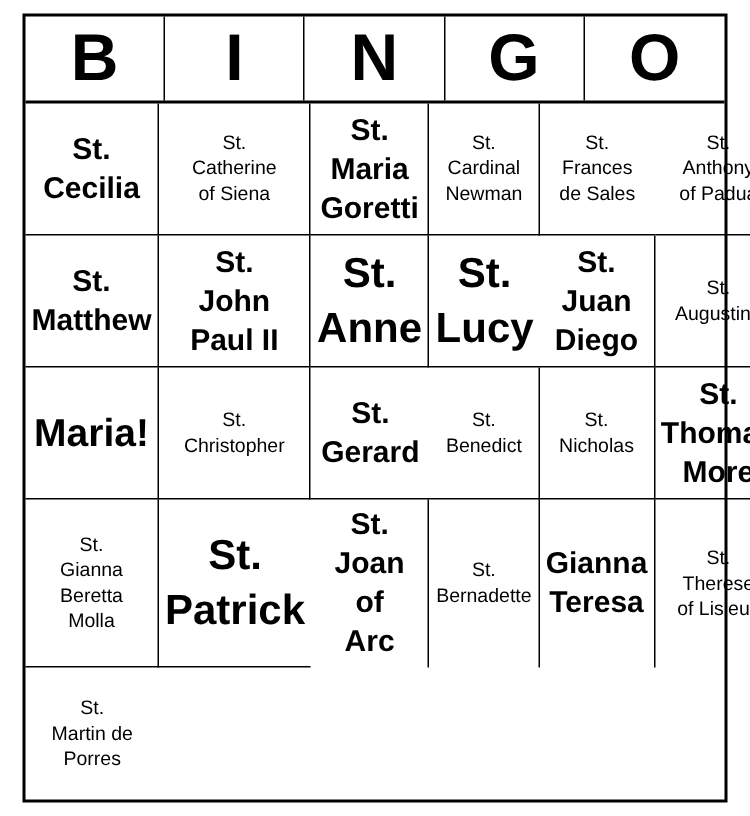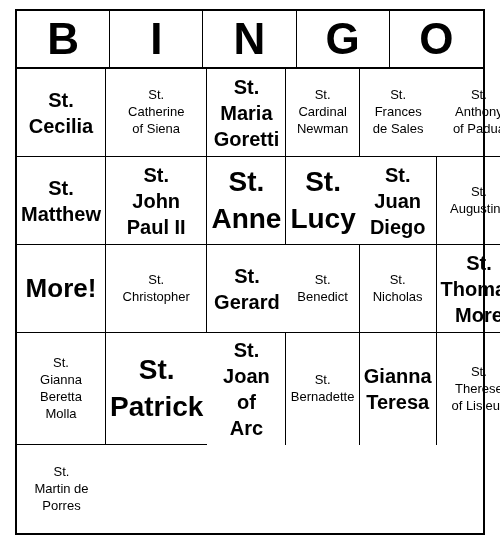"More!" span.cell-text { text: More -> Maria }
